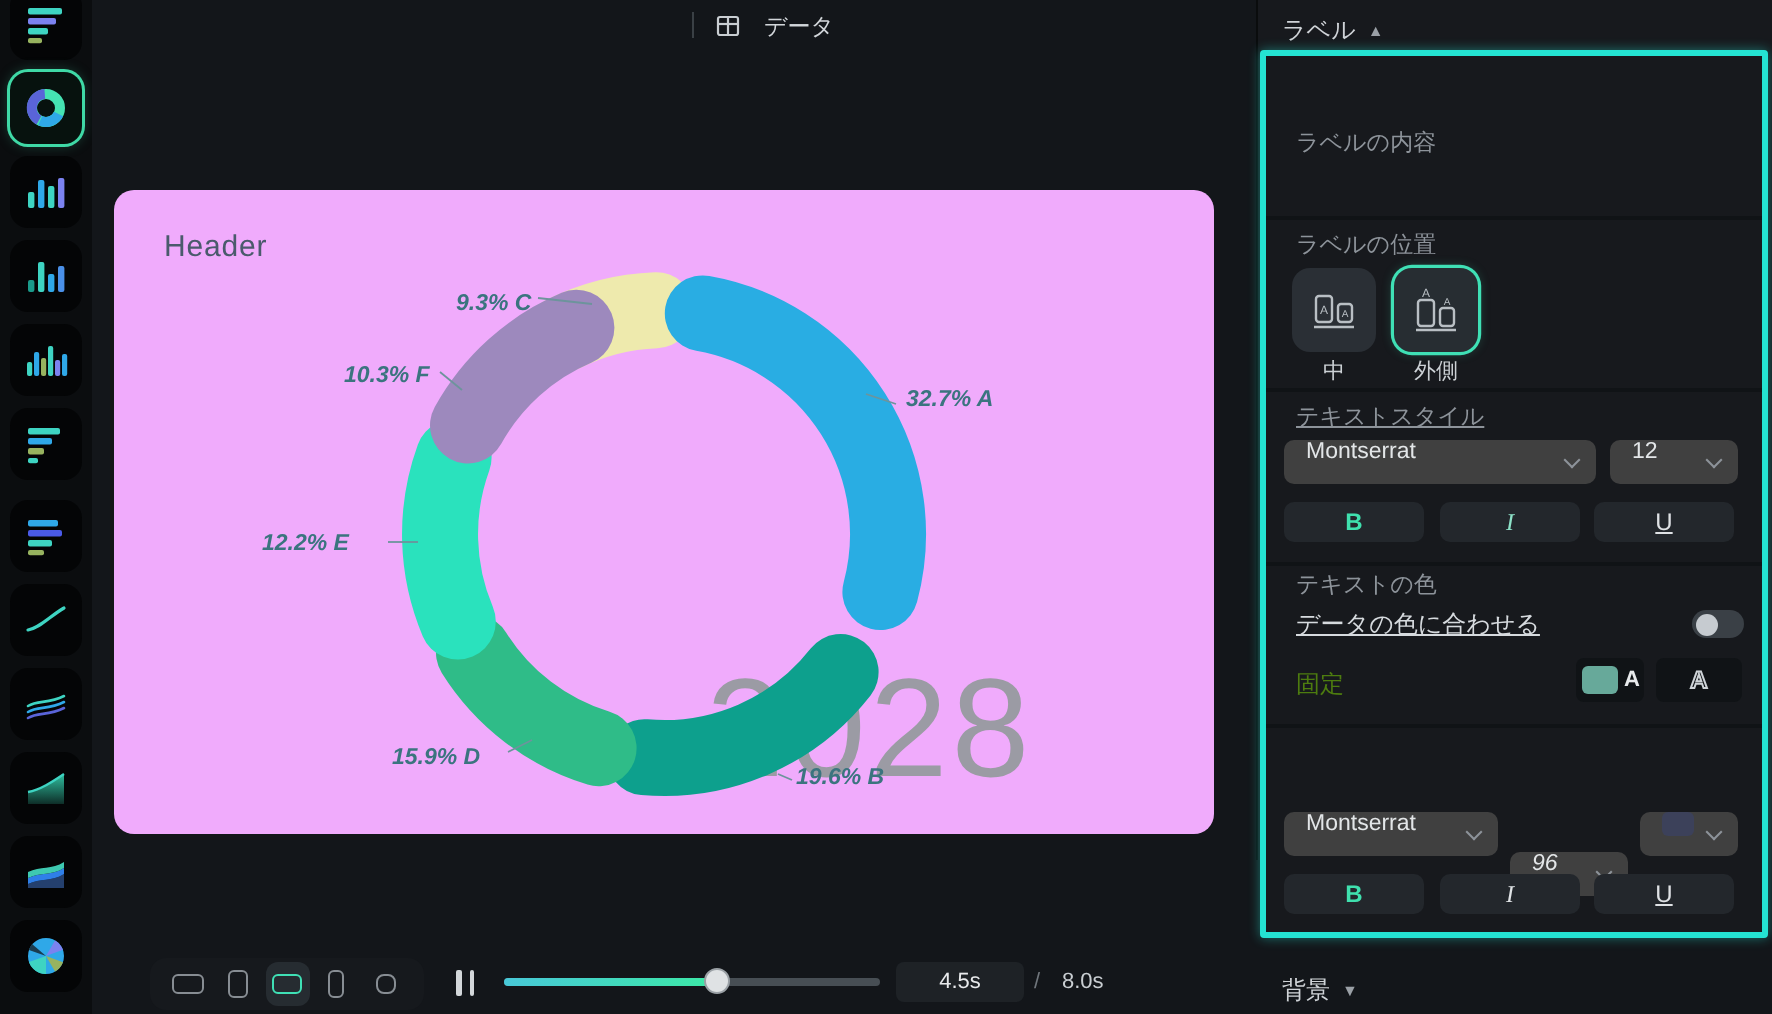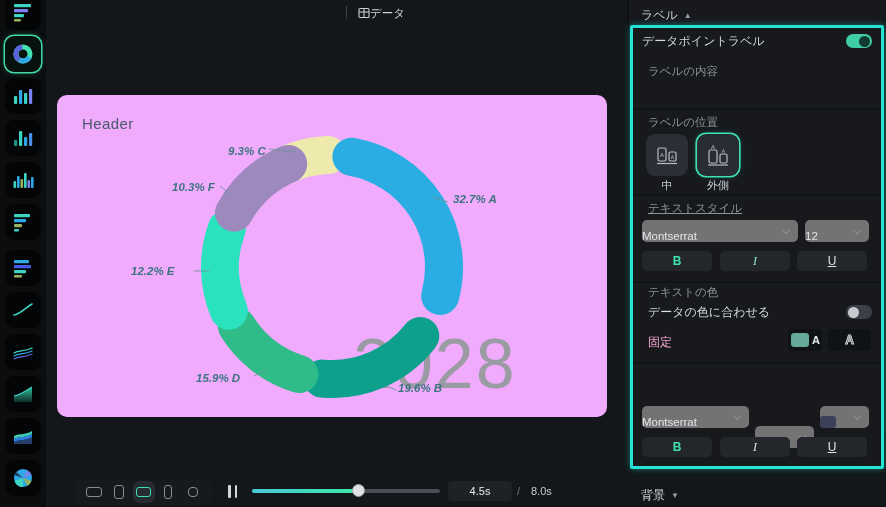"データ" .data-btn { gap: 0 -> 12px }
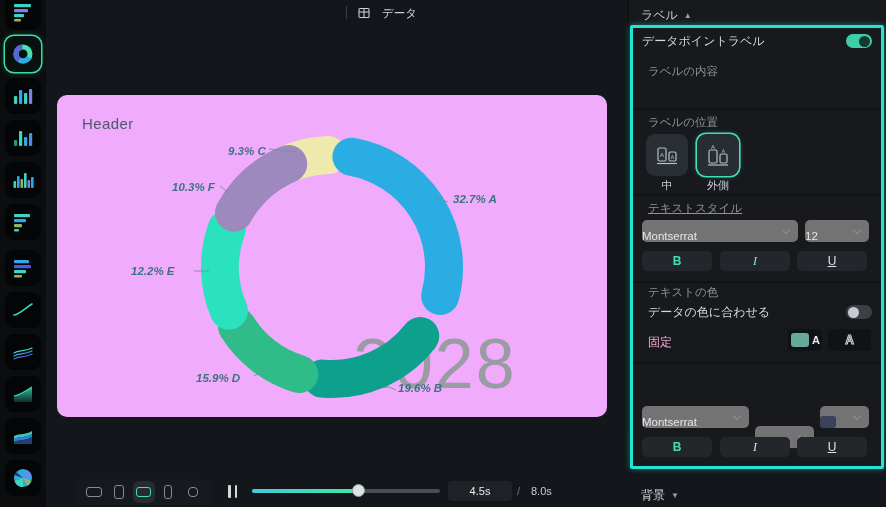"データポイントラベル" div.row-flex { html: <div> <span>データポイントラベル</span> <span></span> </div> -> none }
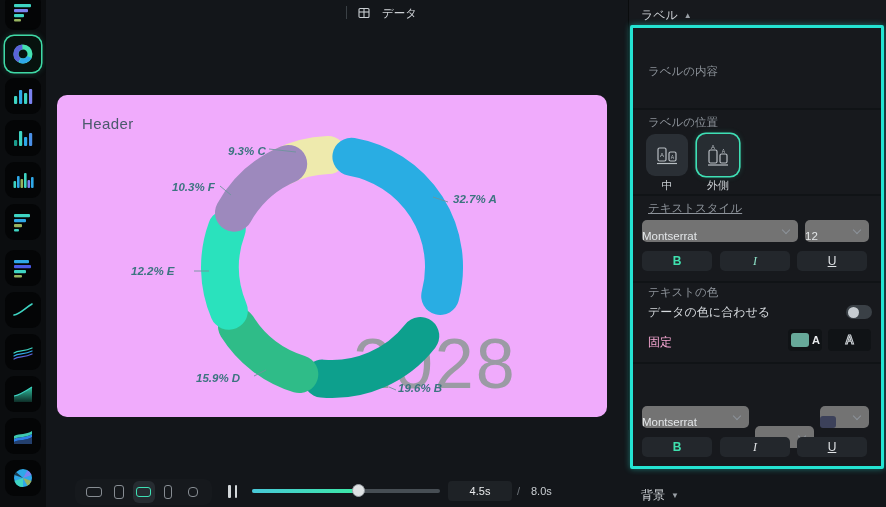"Montserrat" .dd { align-items: flex-end -> flex-start; background: #737373 -> #404040; padding: 0 0 -> 0 11px }
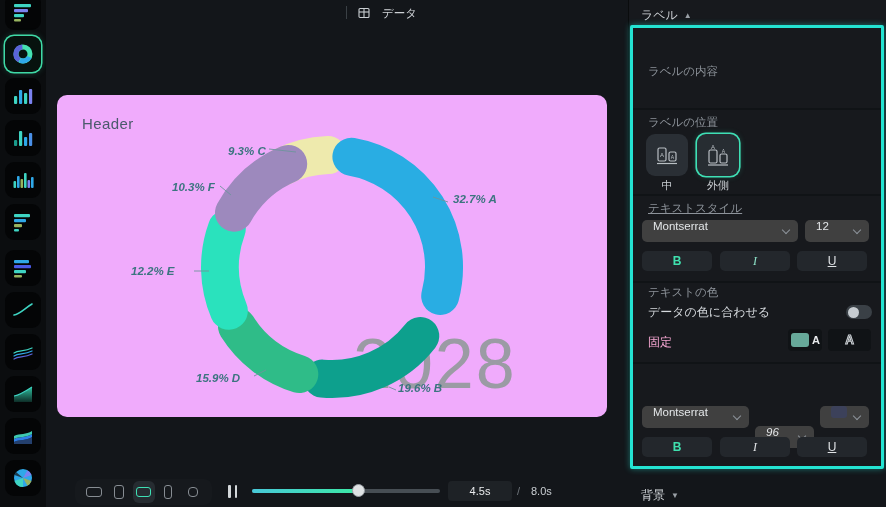"データの色に合わせる" div.row-flex { text-decoration: none -> underline }
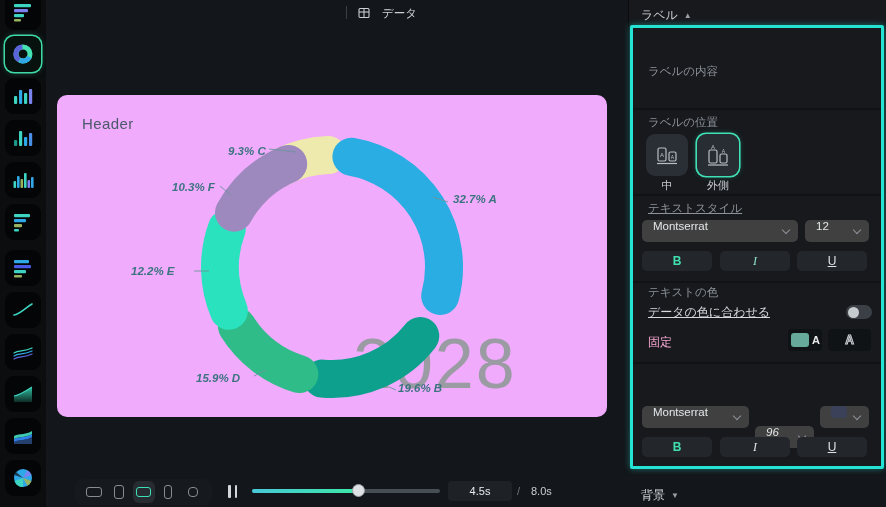"固定" div.sec-label { color: #f9a8d4 -> #4d7c0f }
